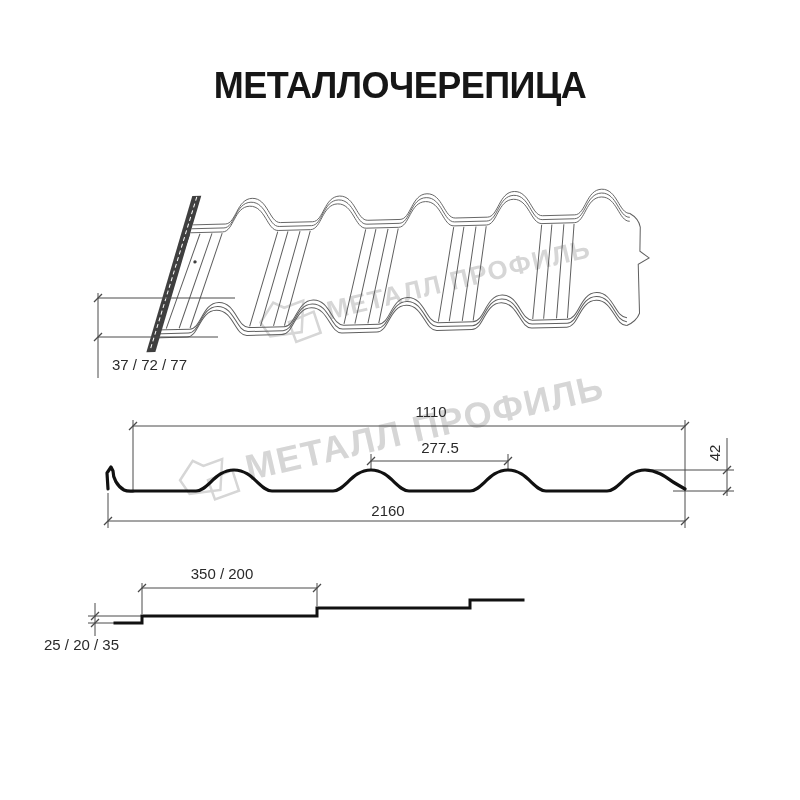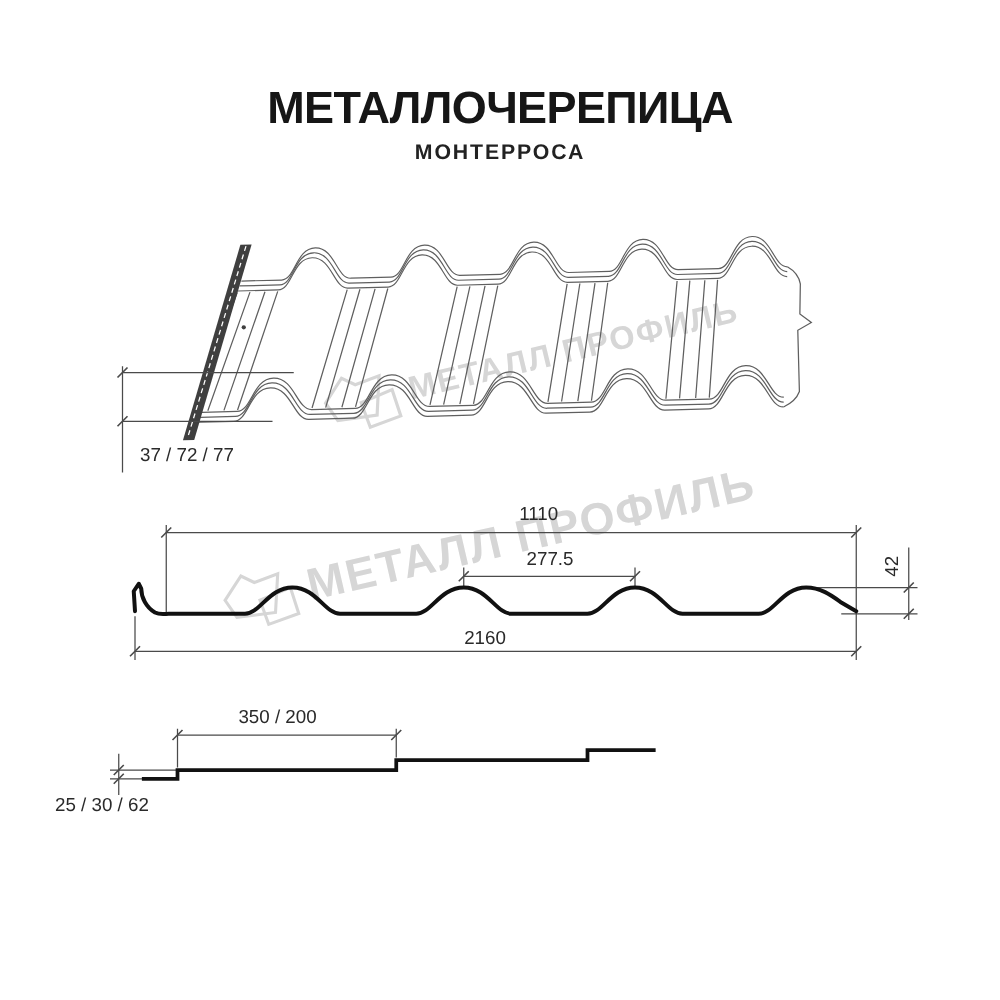"МОНТЕРРОСА" div.subtitle { html: <div>МОНТЕРРОСА</div> -> none }
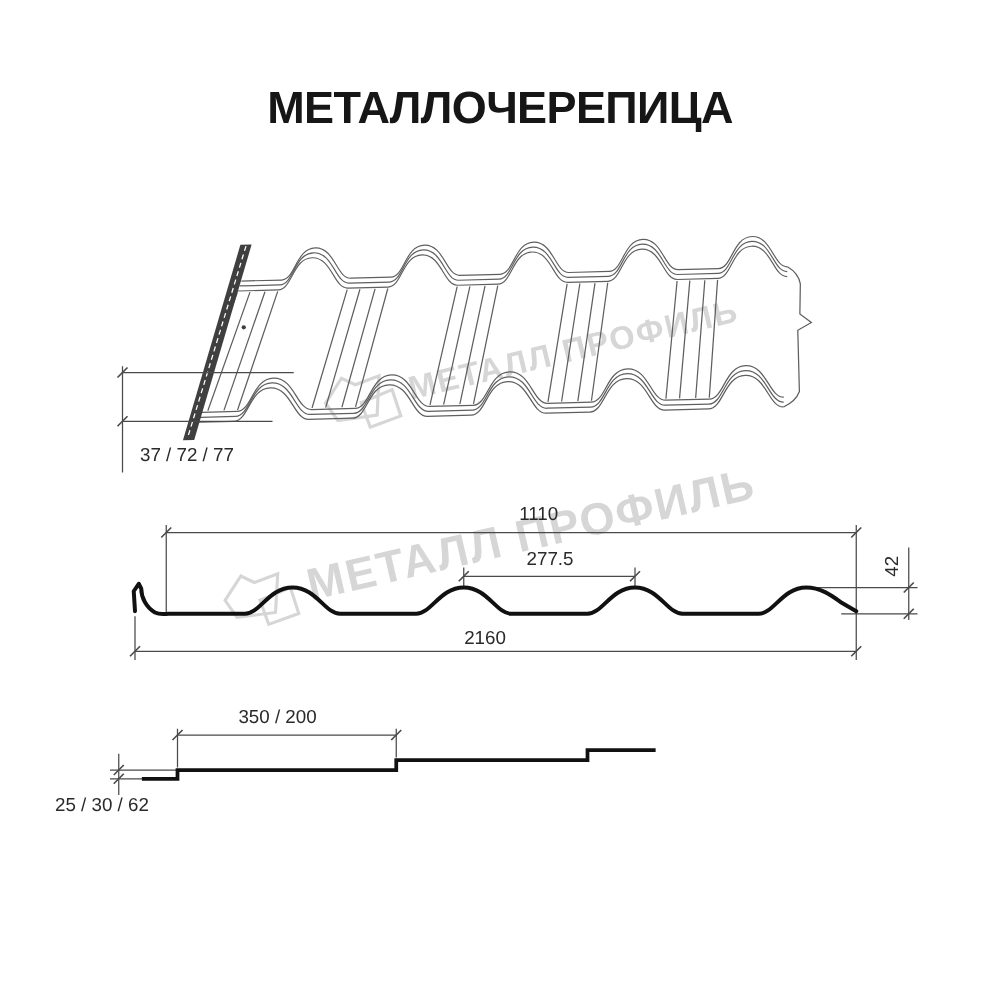"25 / 30 / 62" div.dim-label { text: 30 / 62 -> 20 / 35 }
